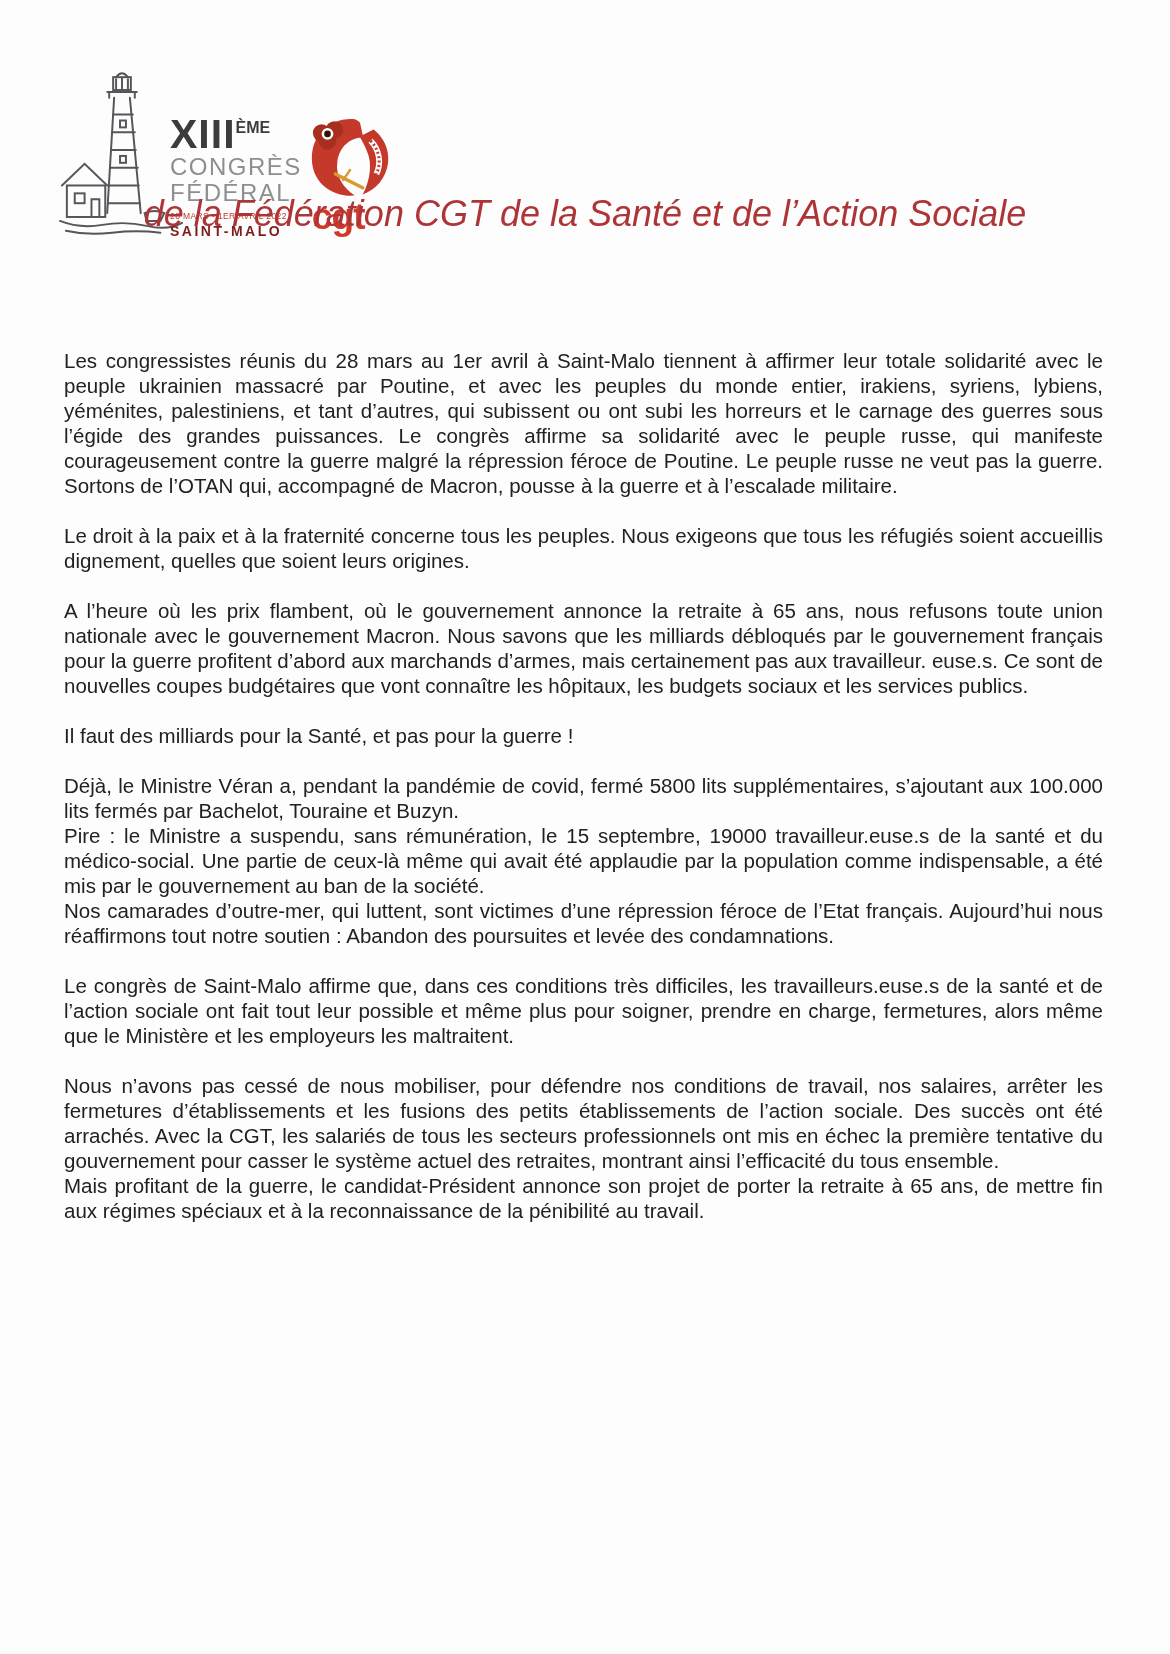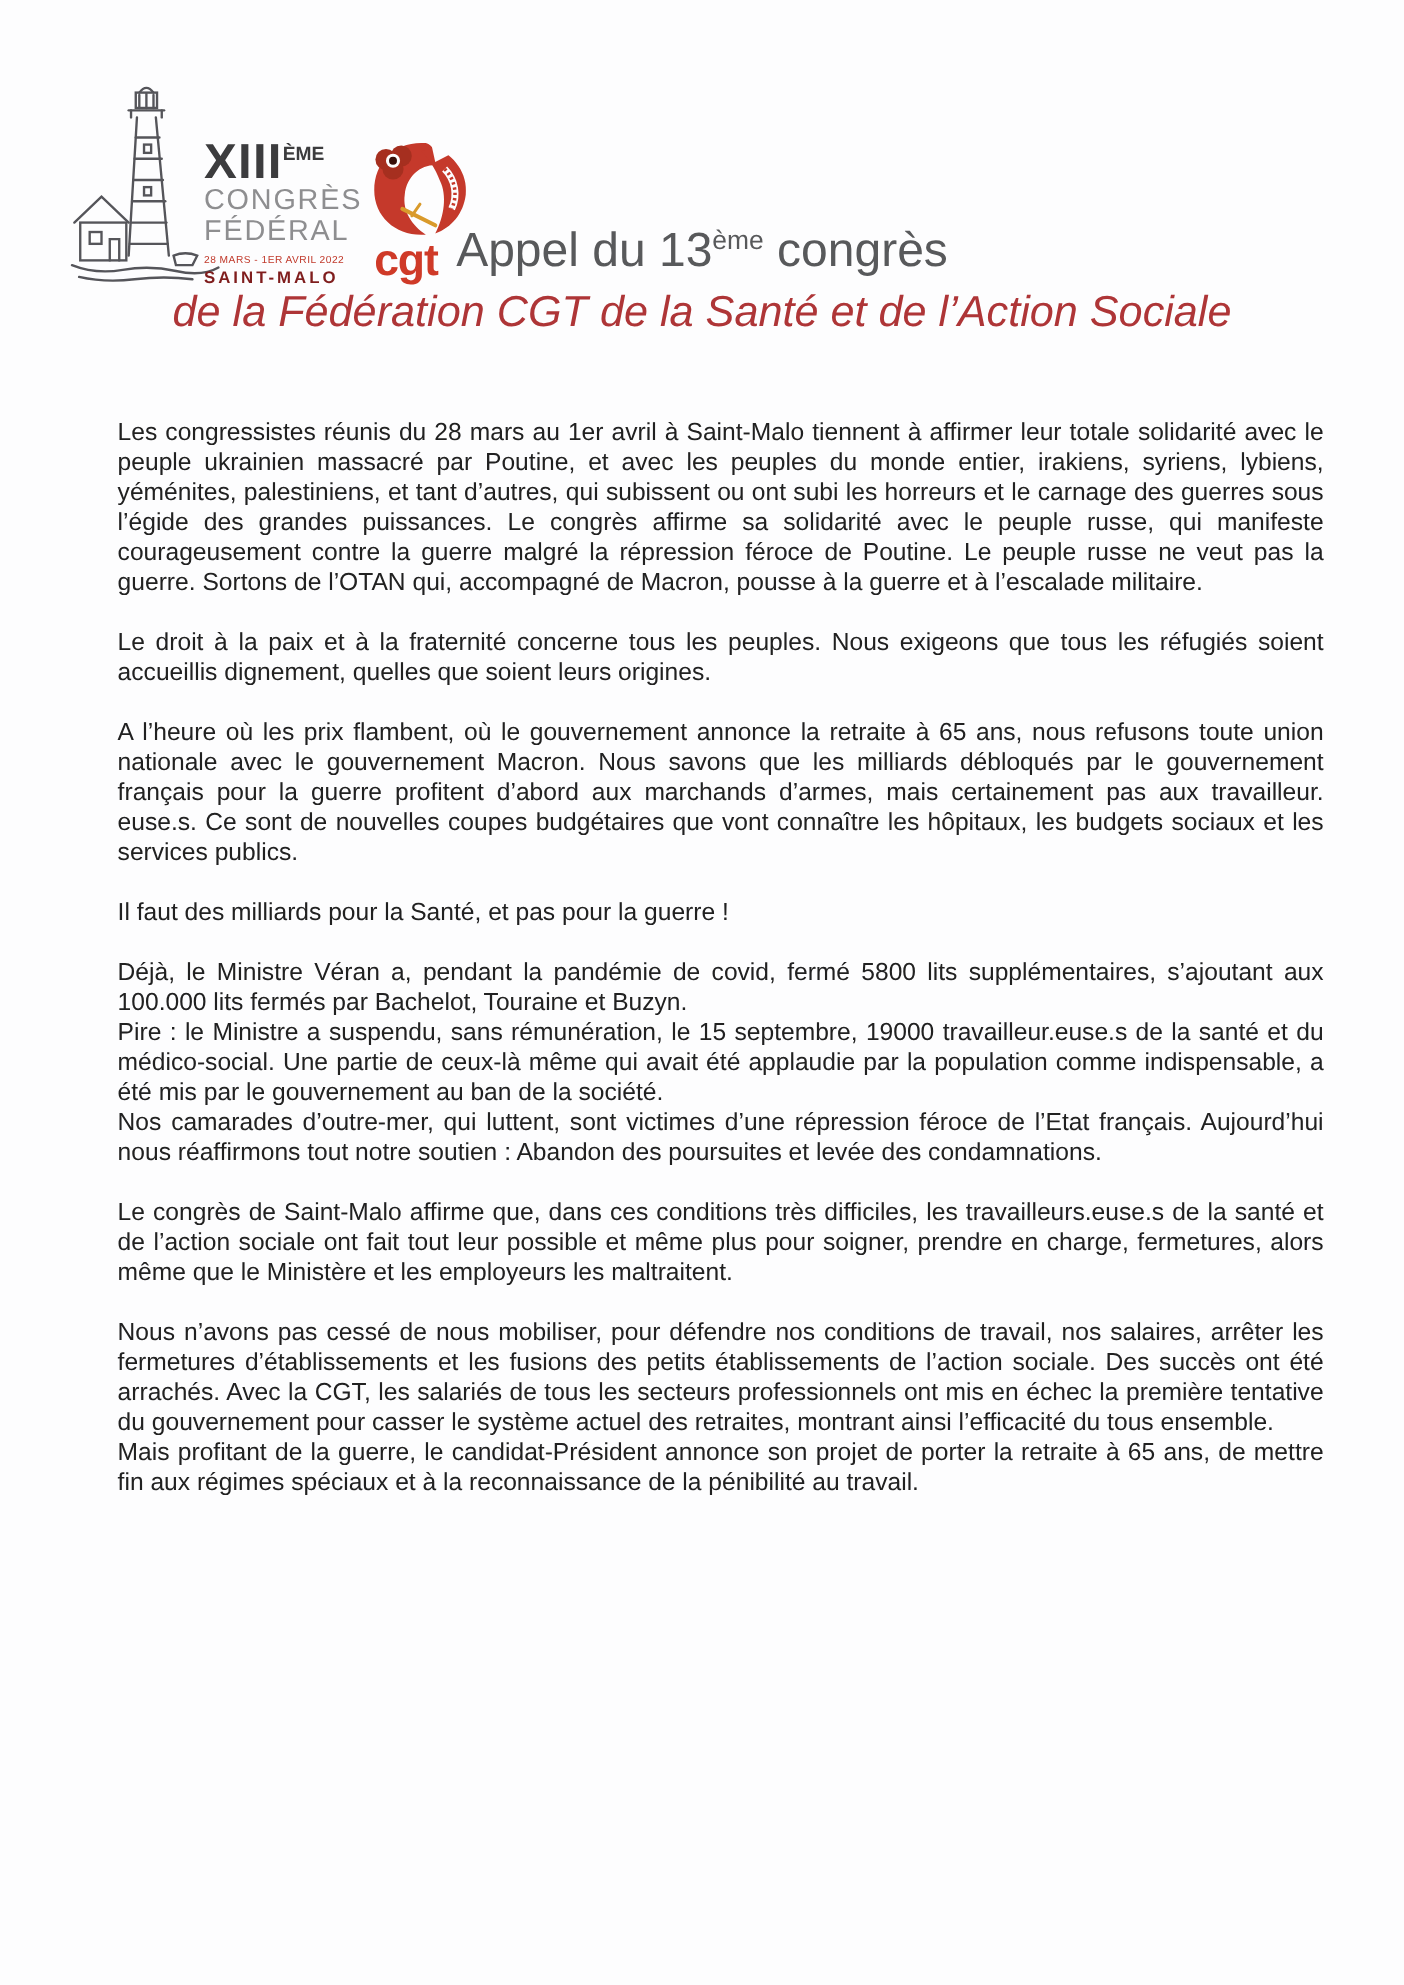"Appel du 13ème congrès" div.title1 { html: <div><span>Appel du 13</span><sup>ème</sup><span> congrès</span></div> -> none }
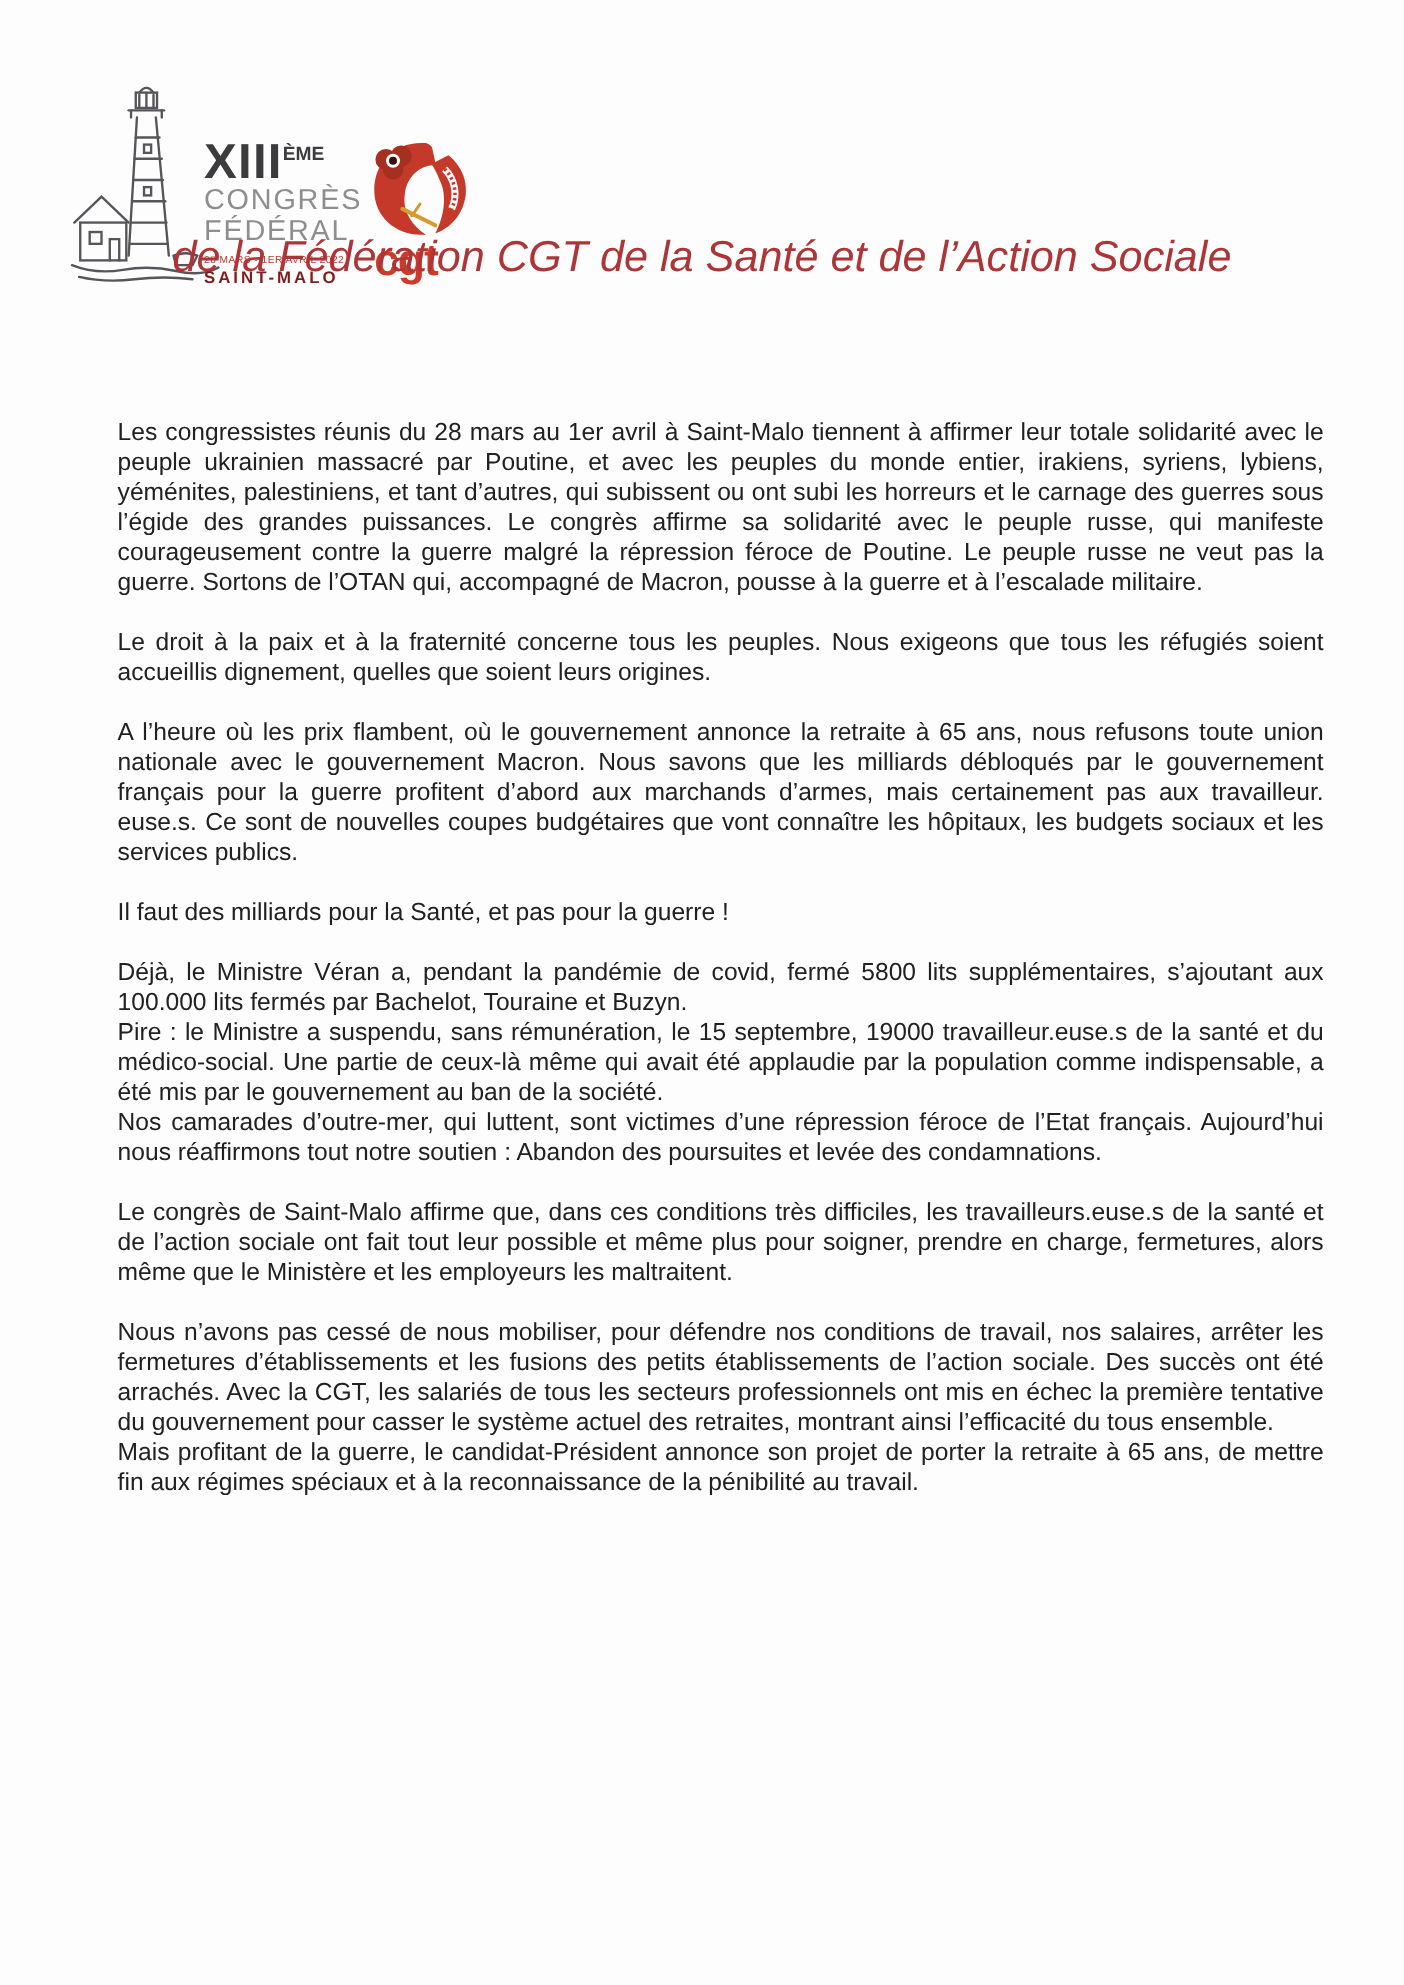"Les congressistes réunis du 28" .content { padding: 30px 67px 0 98px -> 30px 67px 0 64px }
